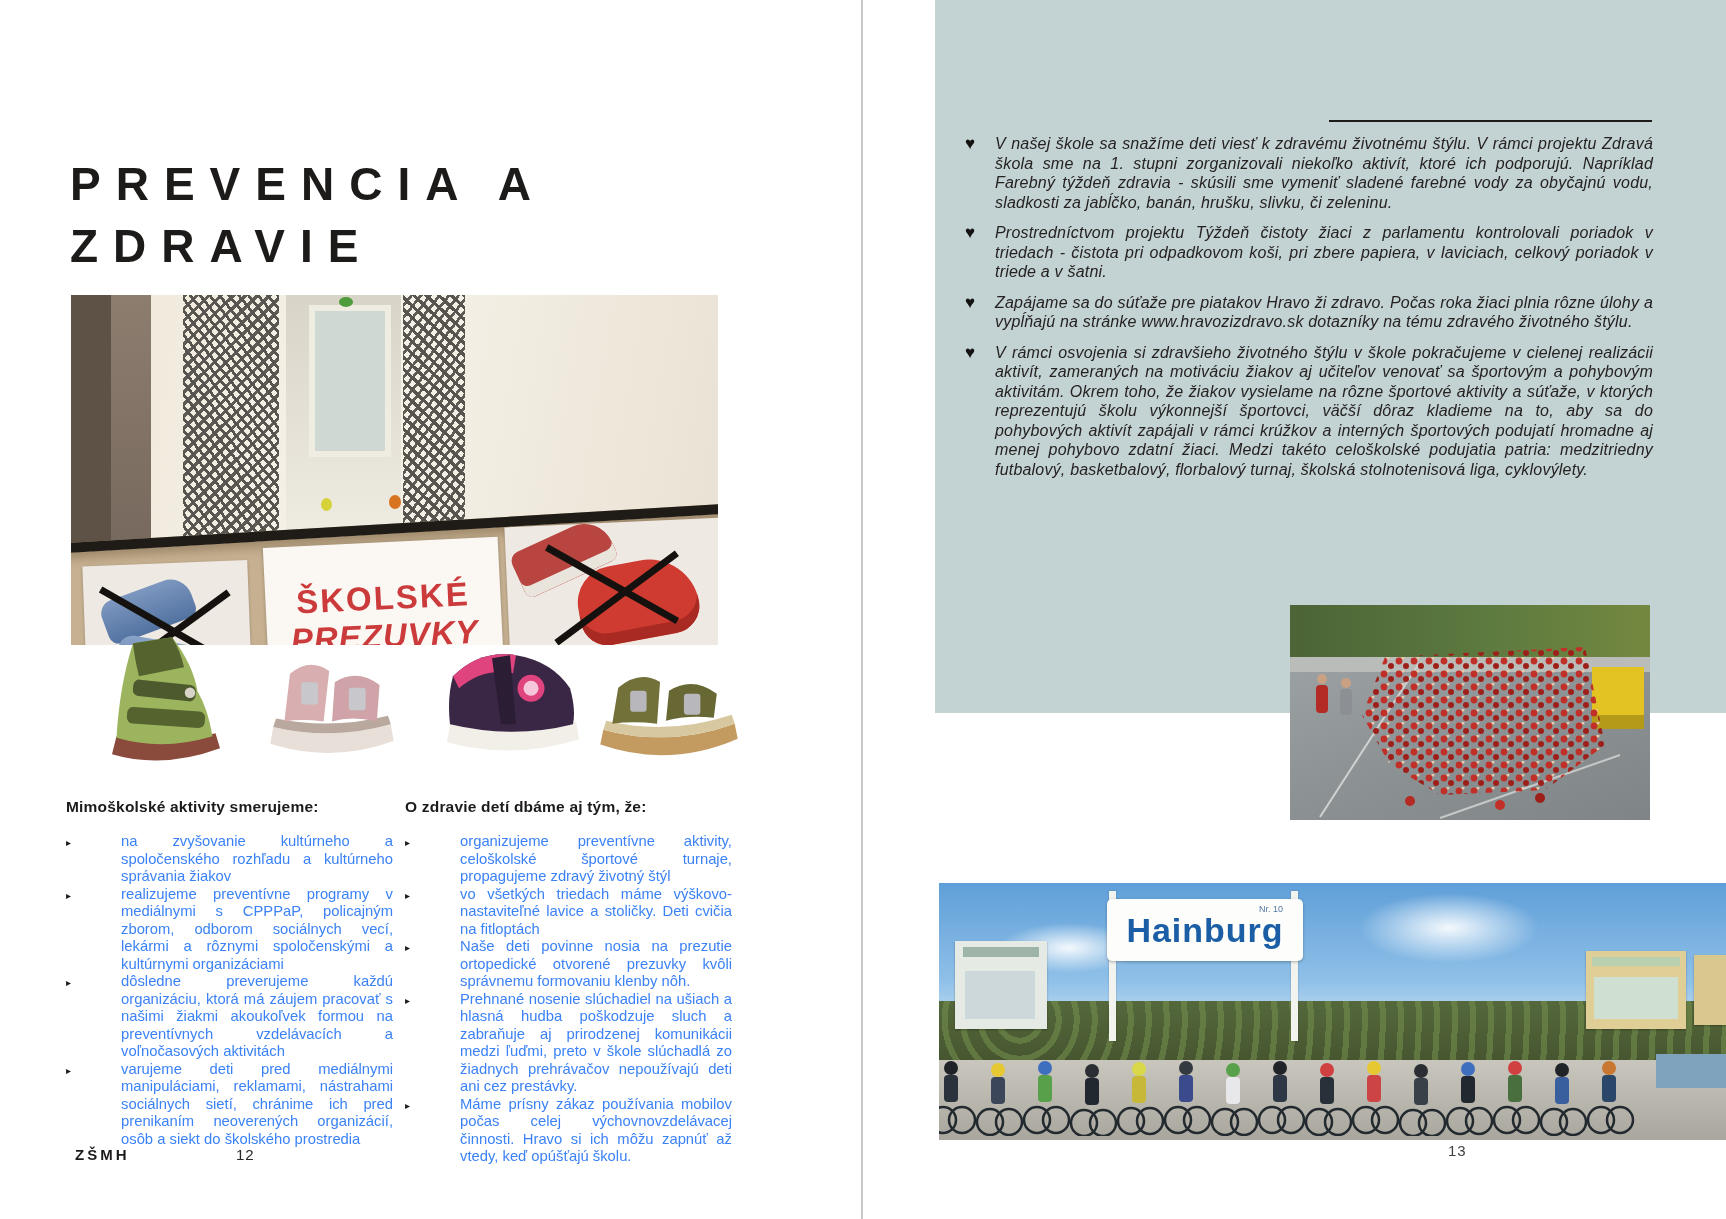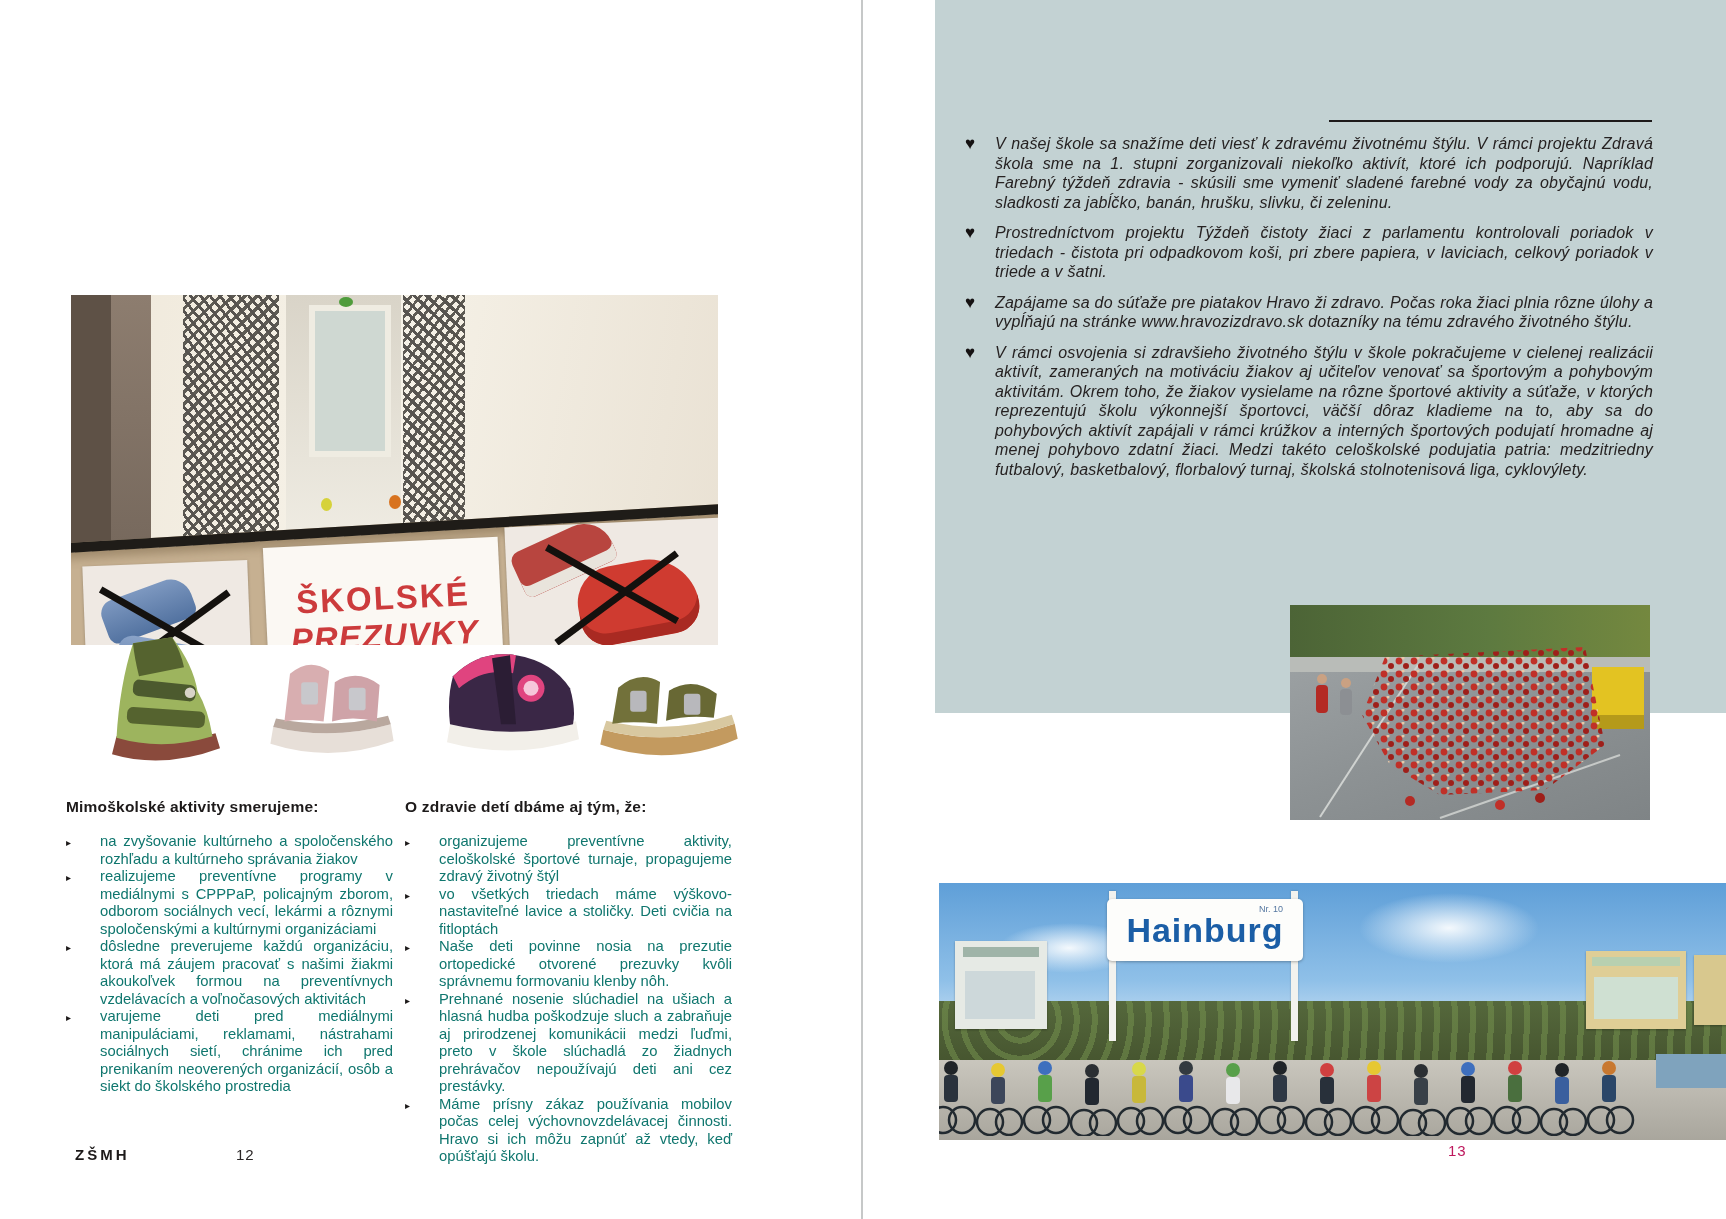"PREVENCIA A" h1.title { html: none -> <h1> <span>PREVENCIA A</span> <span>ZDRAVIE</span> </h1> }
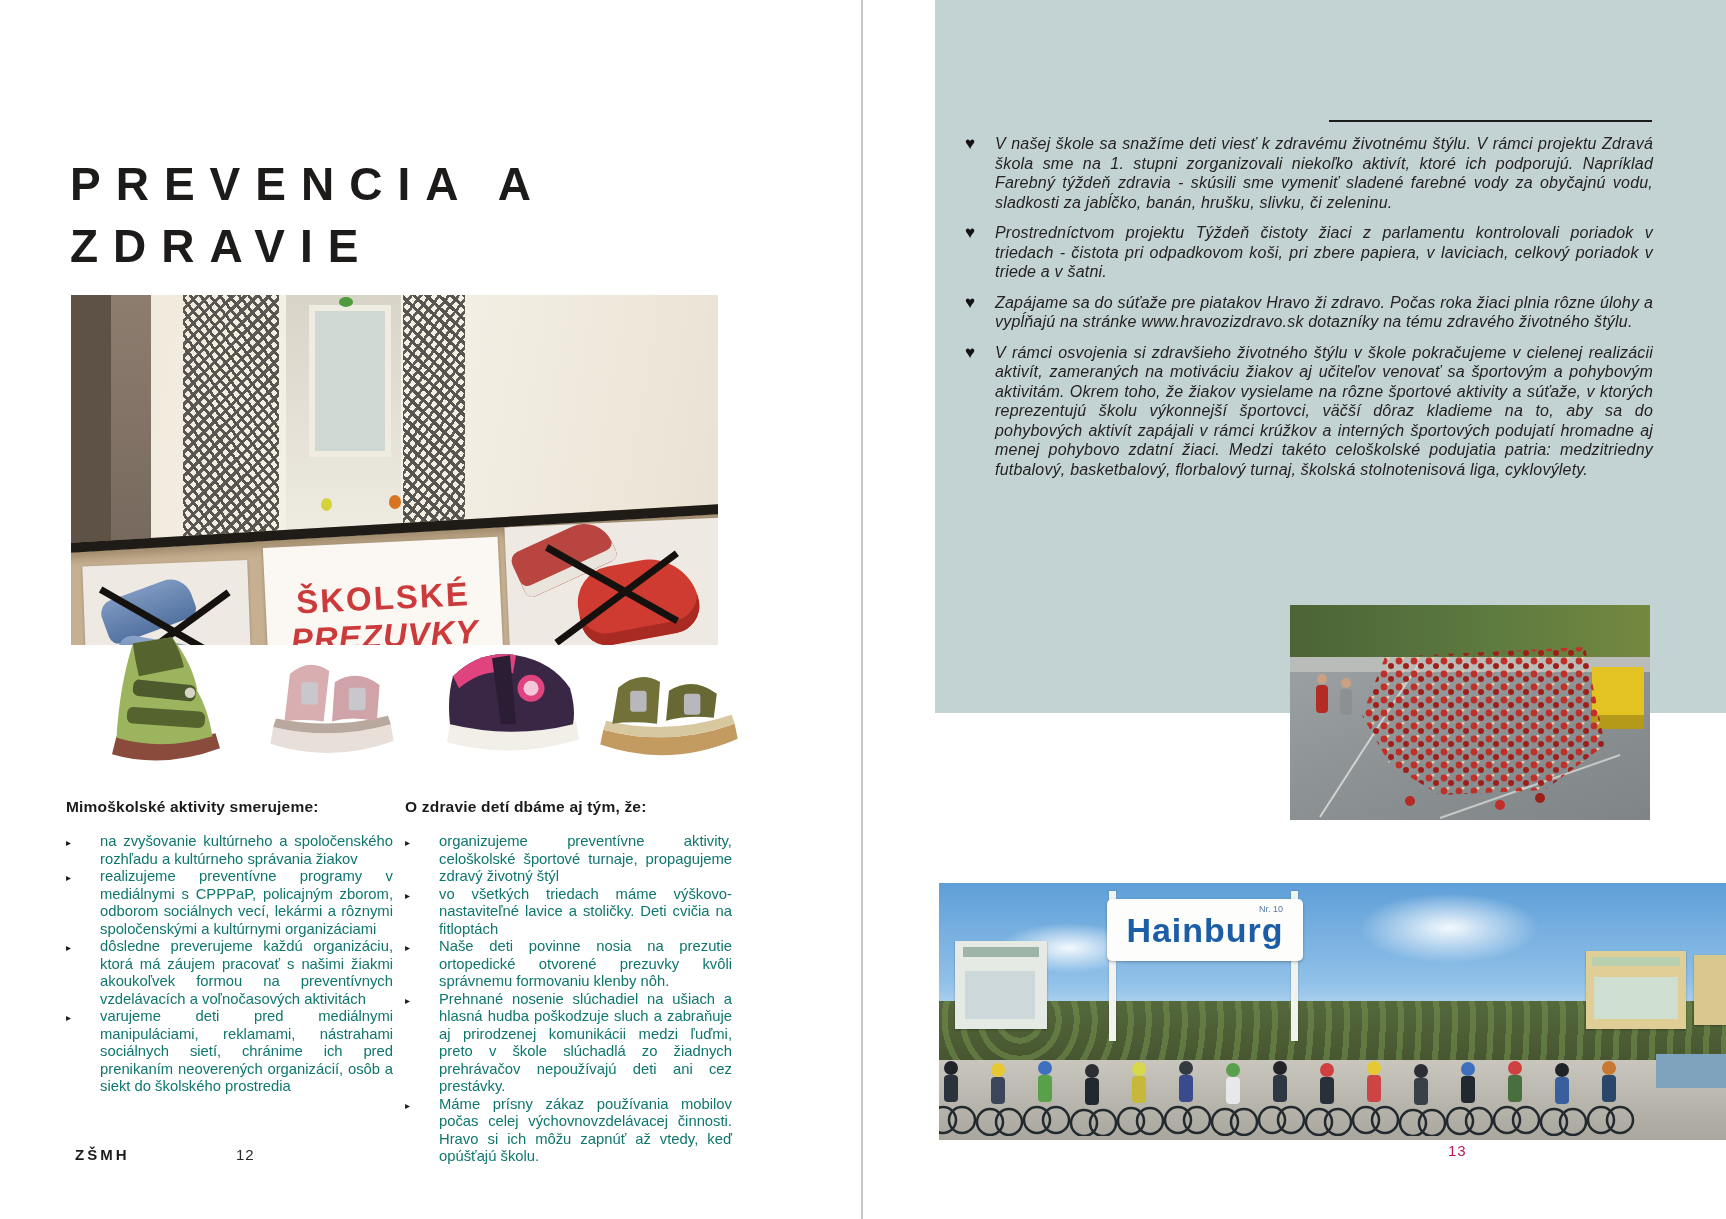"na zvyšovanie kultúrneho a spoločenského" .btxt { color: #0f766e -> #3b82f6; margin-left: none -> 21px }
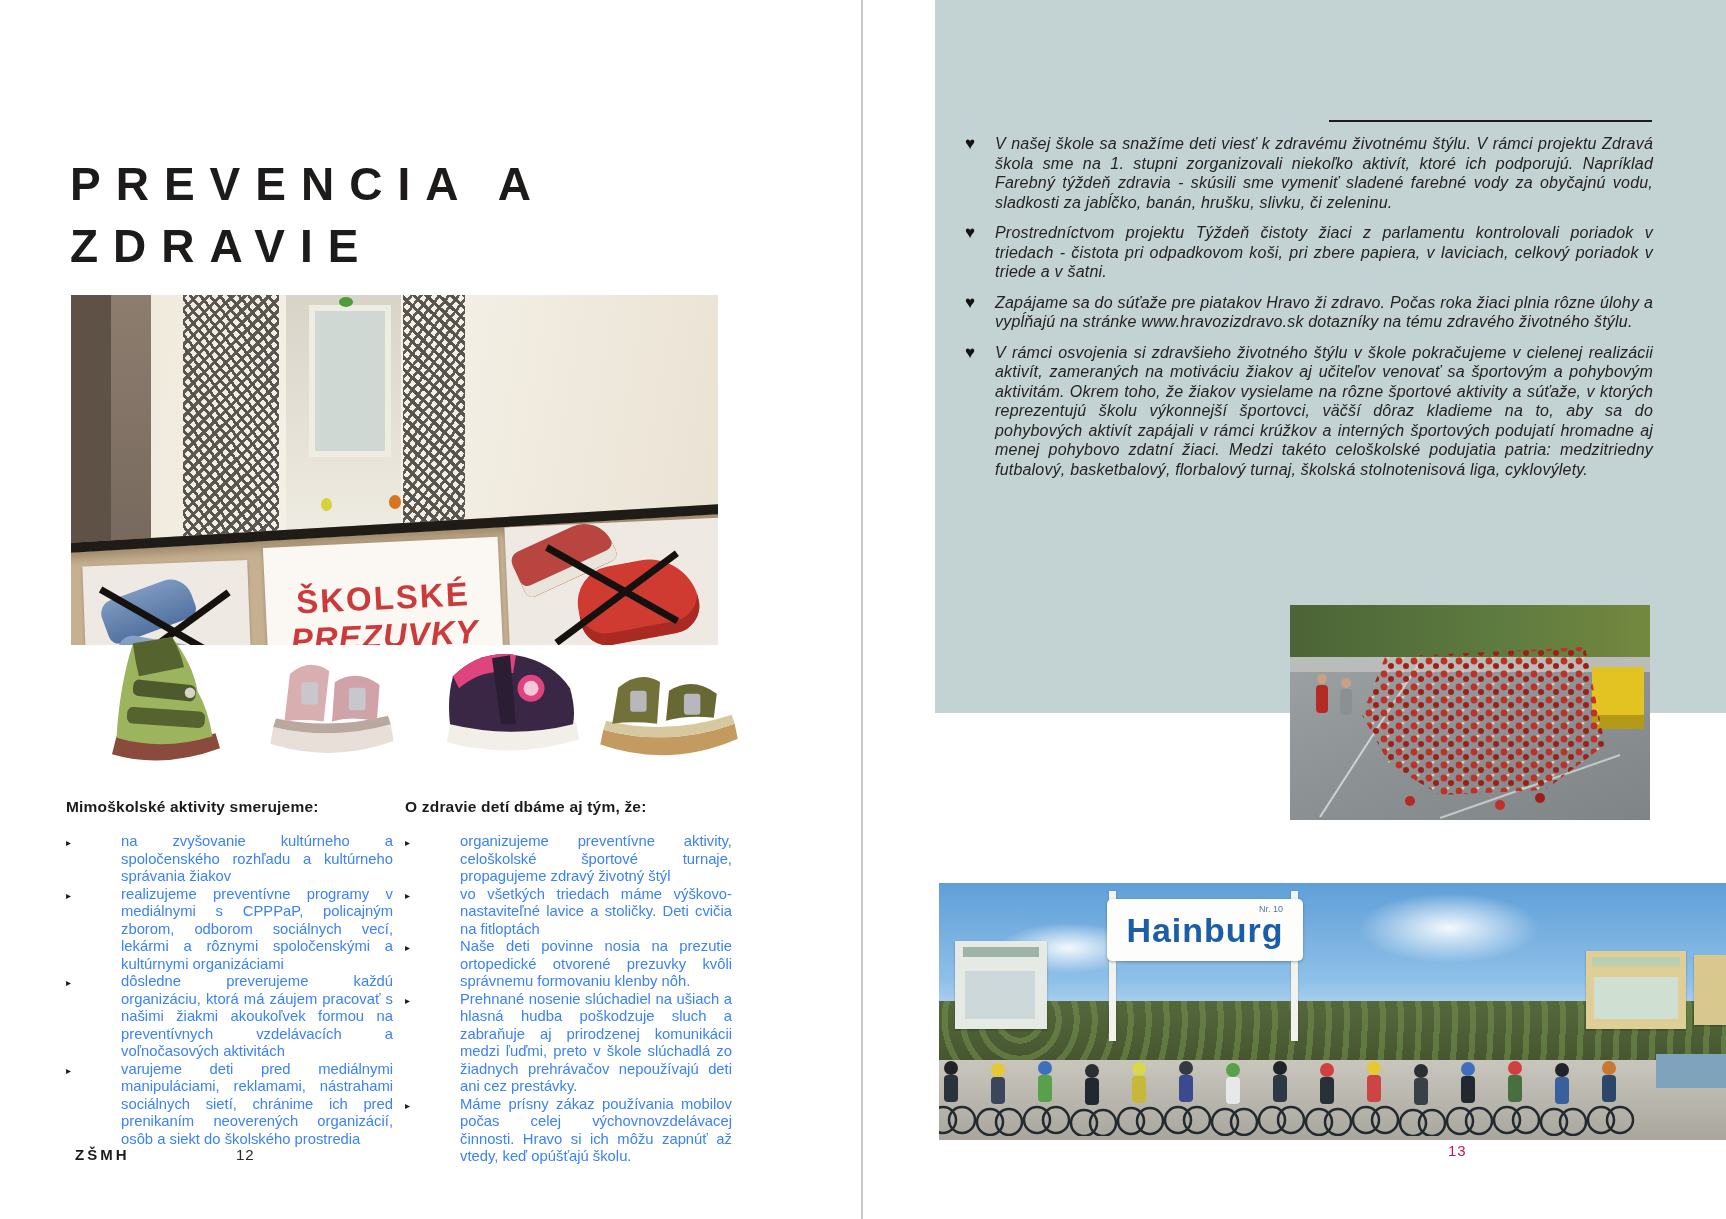"13" .pn-right { color: #be185d -> #404040 }
